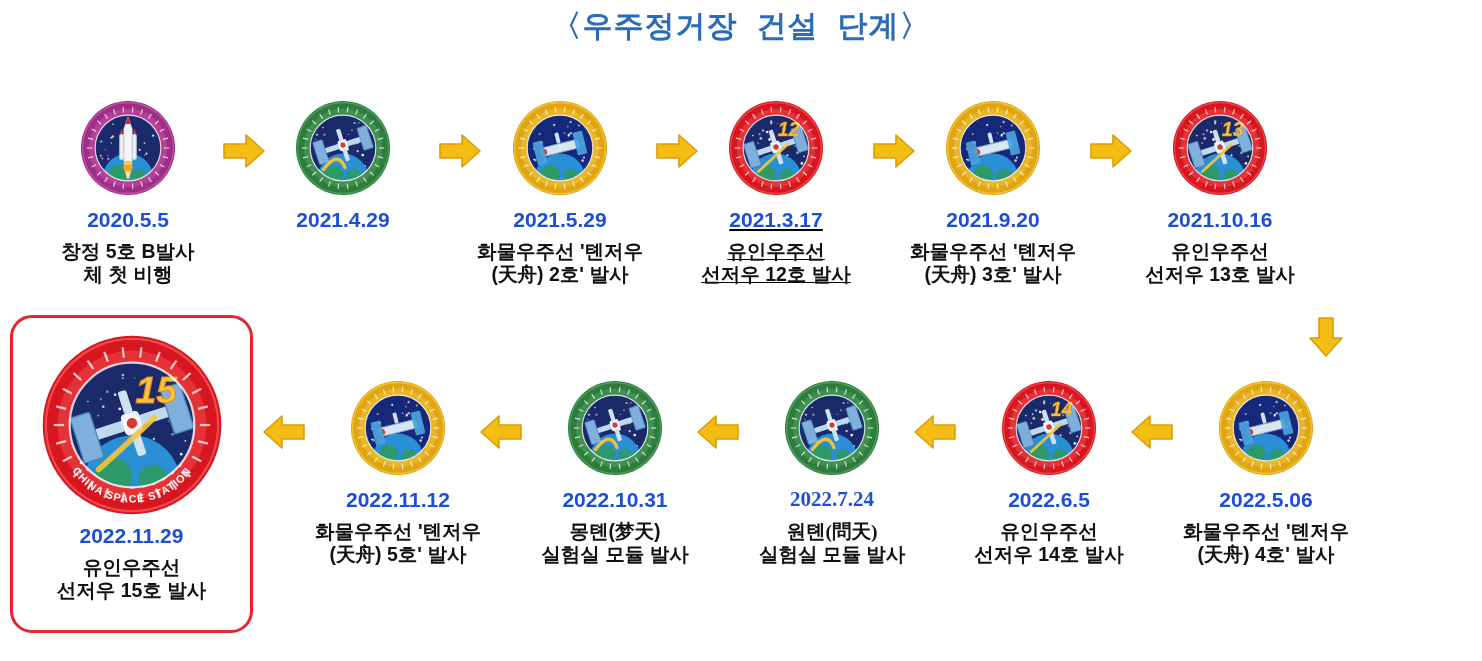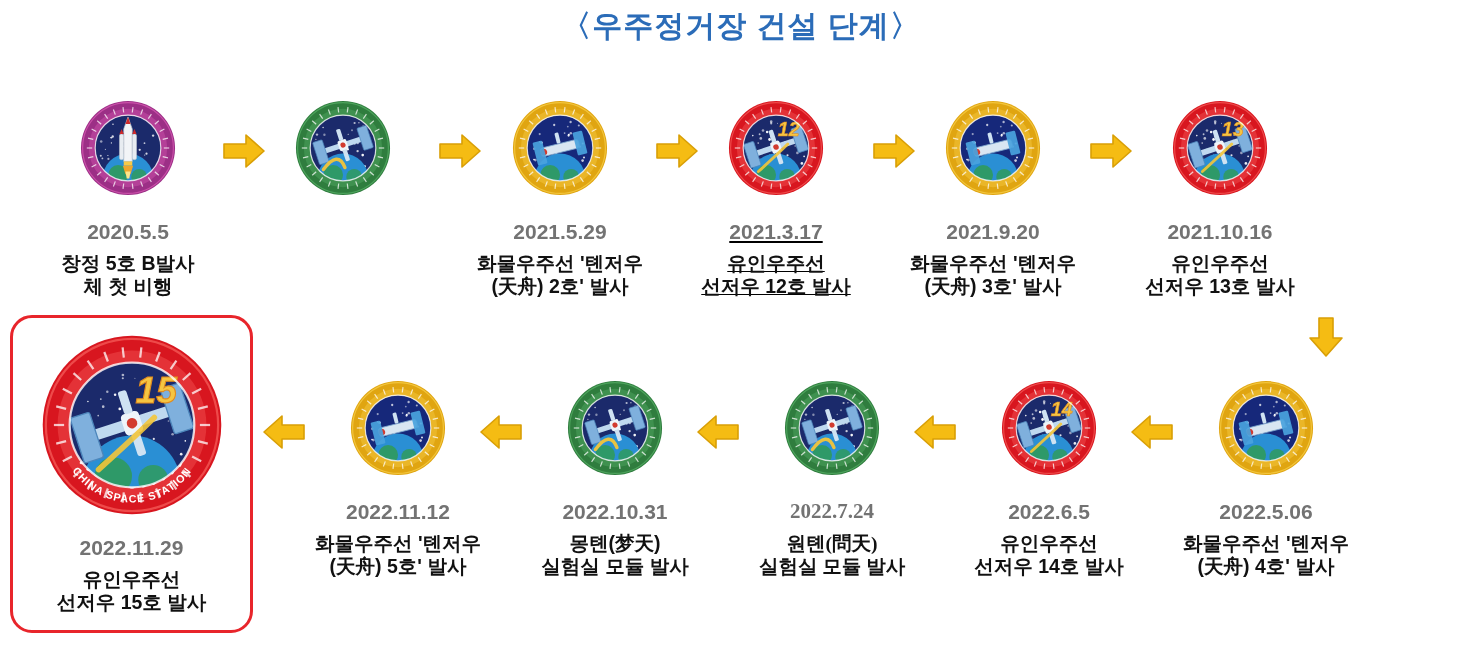"〈우주정거장 건설 단계〉" #title { font-family: none -> Liberation Mono, monospace }
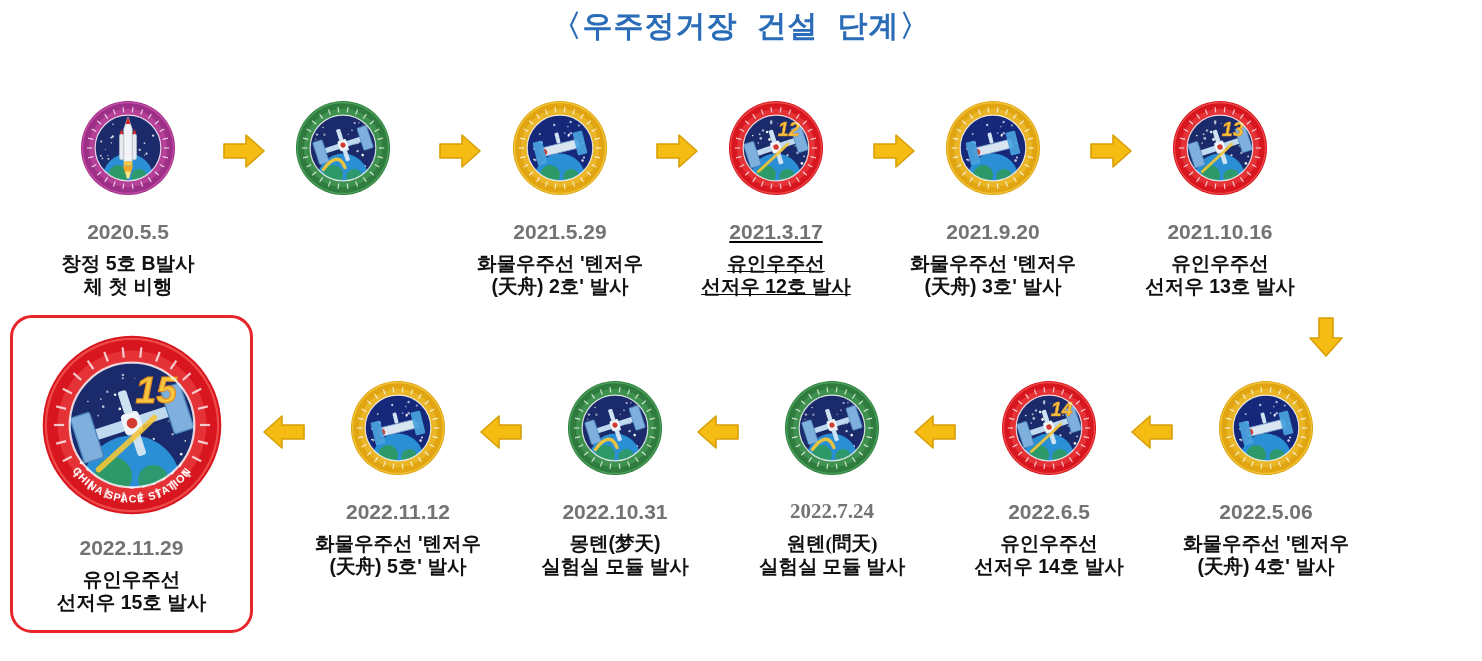"2020.5.5" .date { color: #737373 -> #1d4ed8; margin-top: 16px -> 4px }
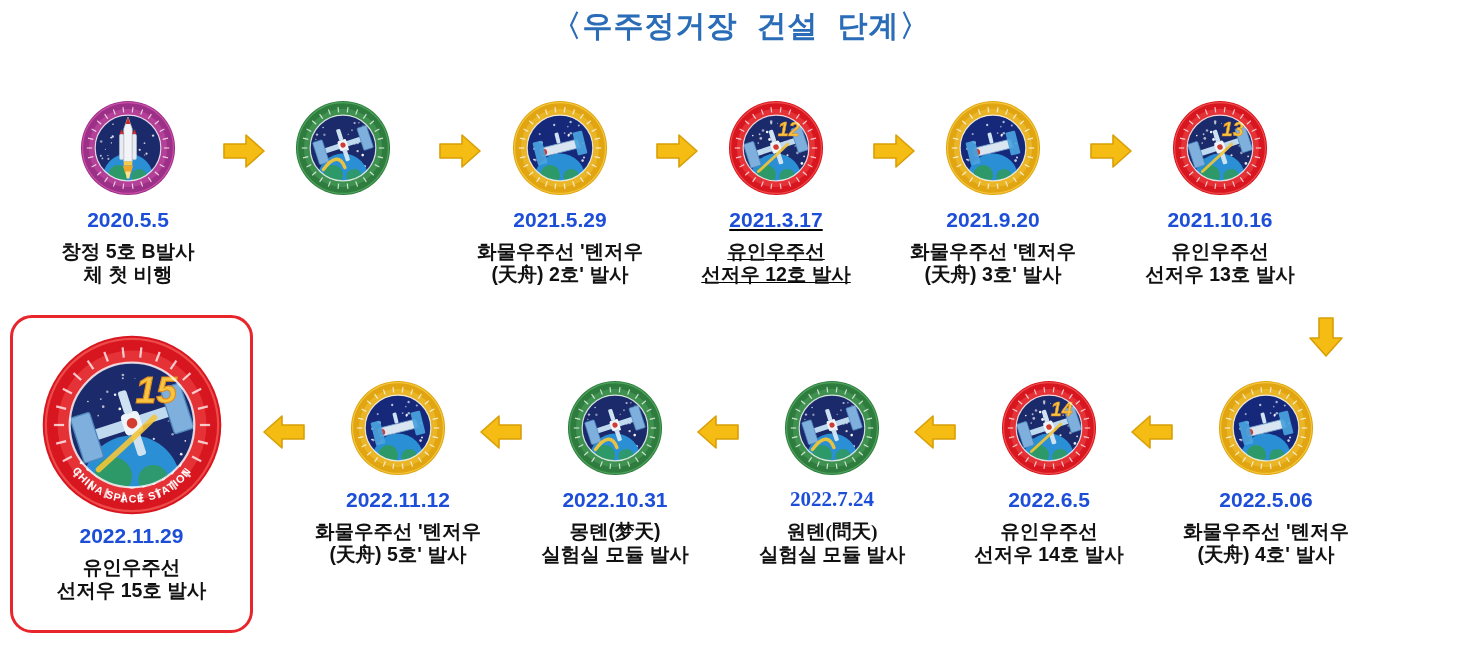"2021.4.29" div.date { html: none -> <div>2021.4.29</div> }
